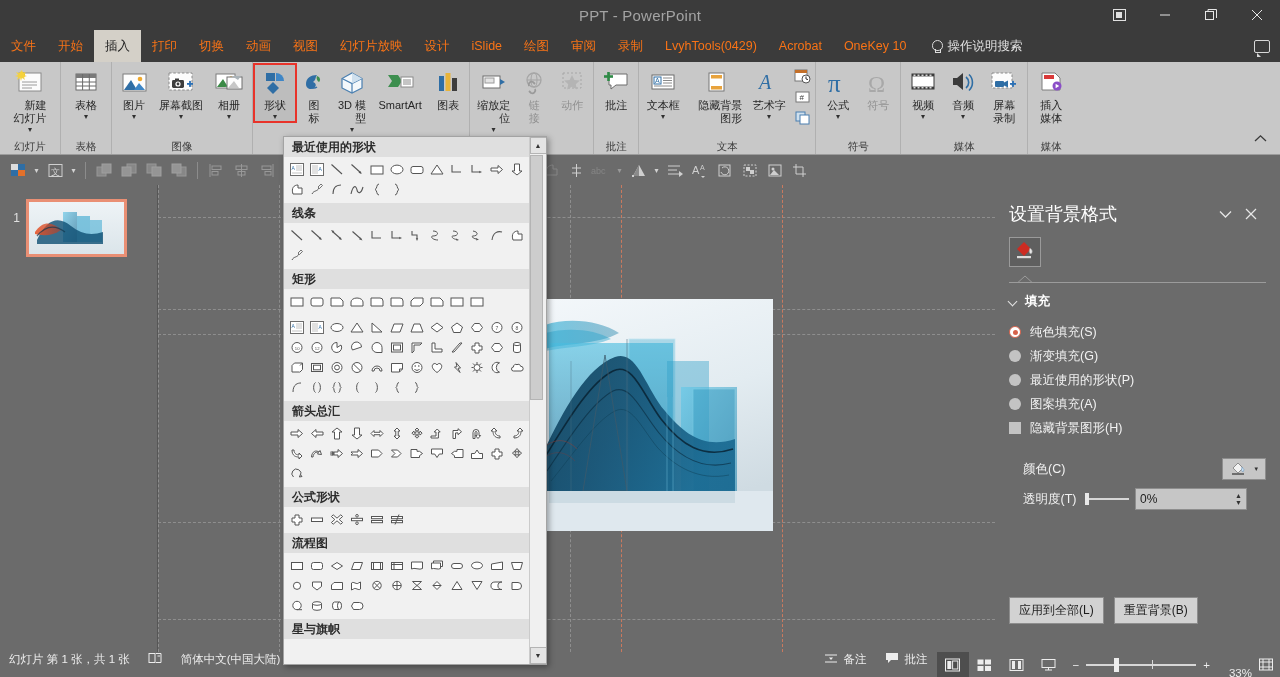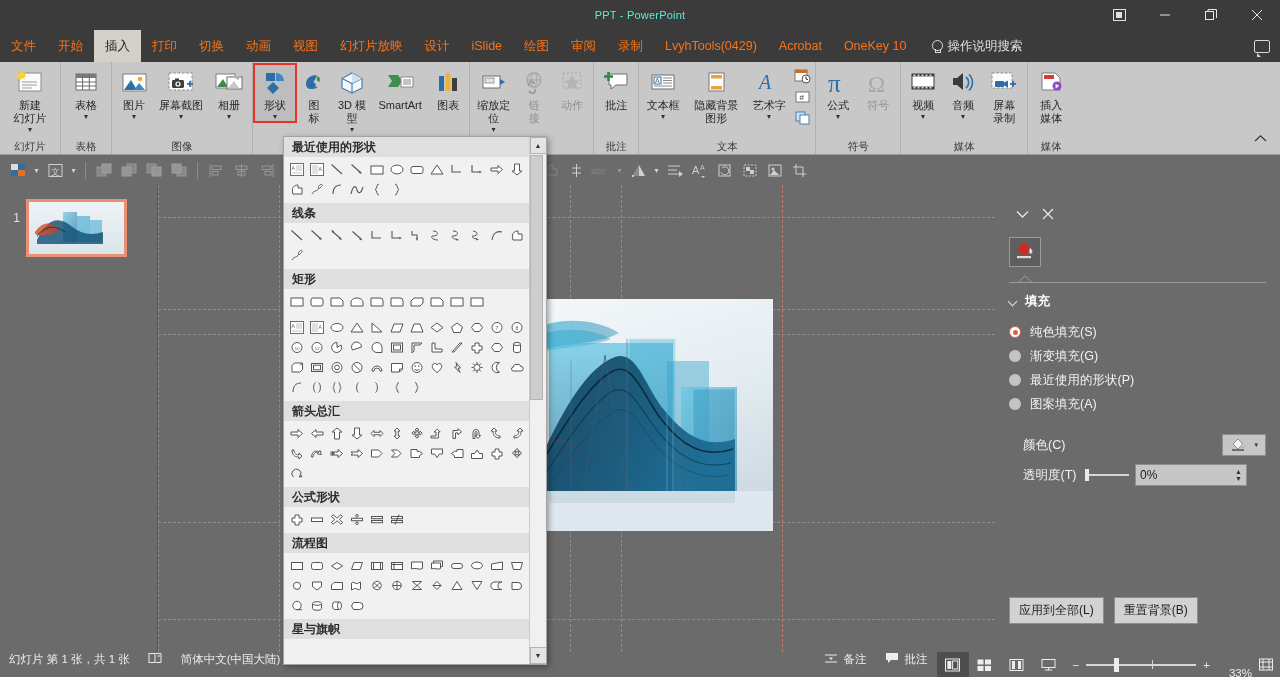"PPT - PowerPoint" .titlebar-text { color: #5eead4 -> #a3a3a3; font-size: 11px -> 15px }
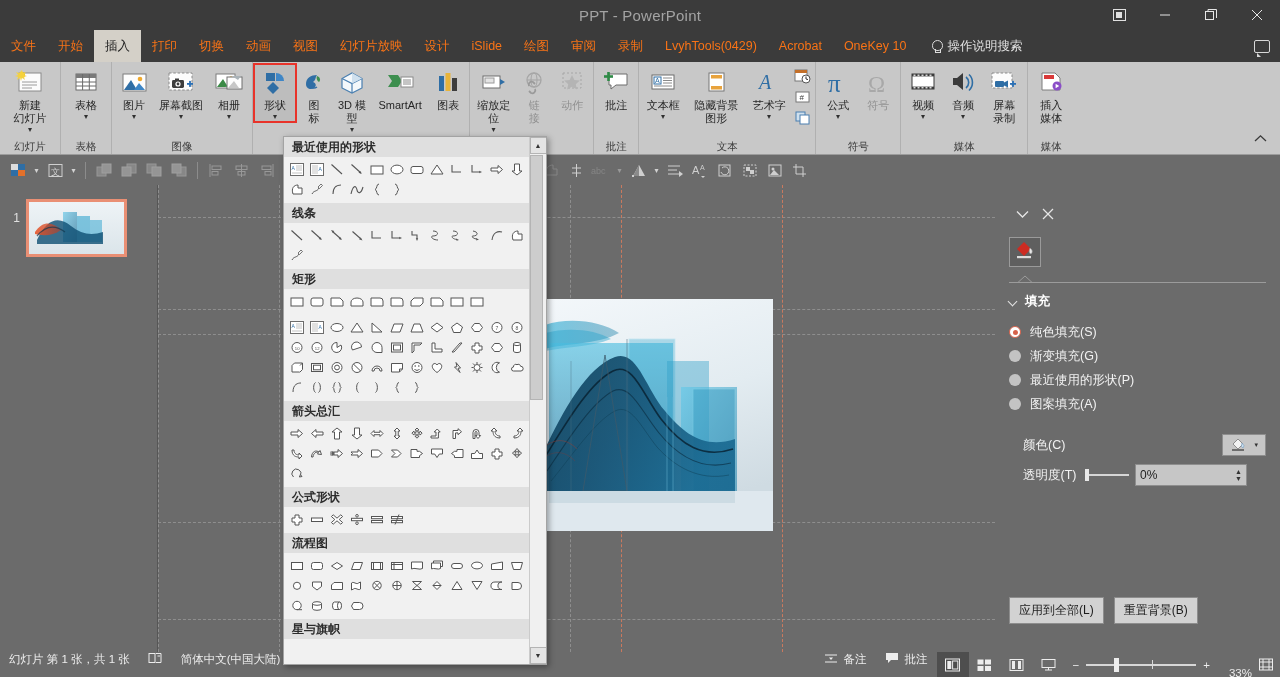"新建" .rbtn .lbl { text-align: center -> right }
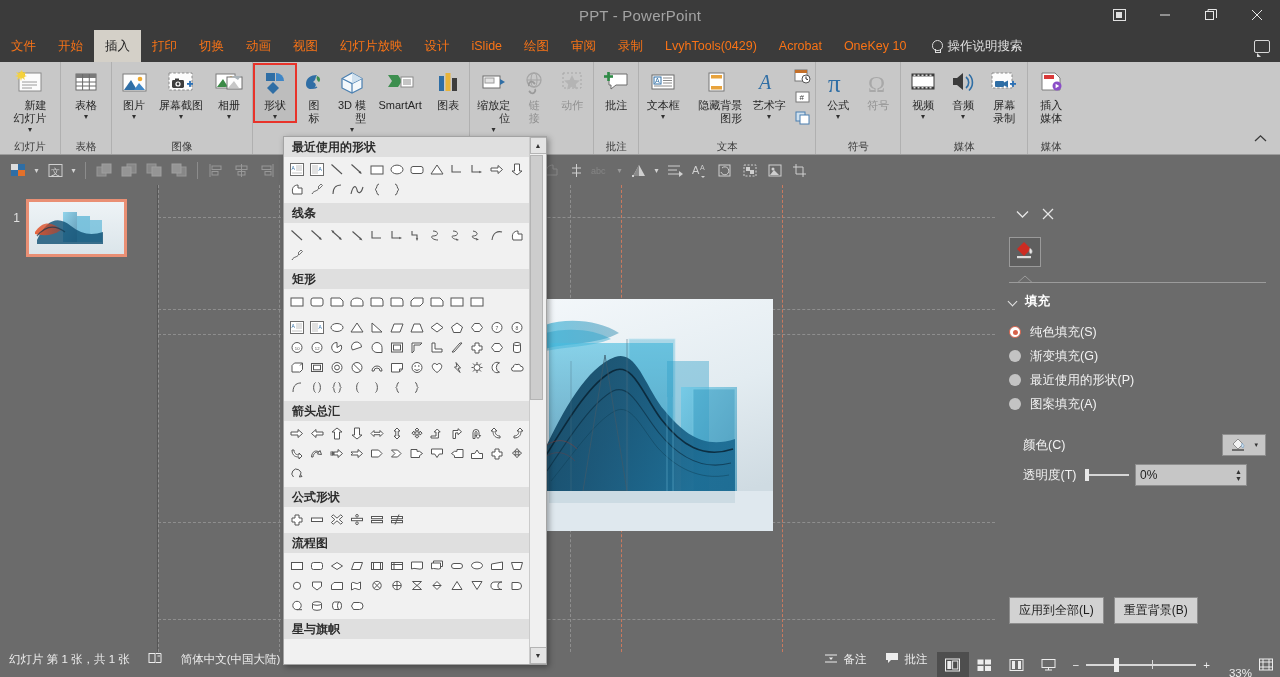"设置背景格式" div.fp-title { html: none -> <div>设置背景格式</div> }
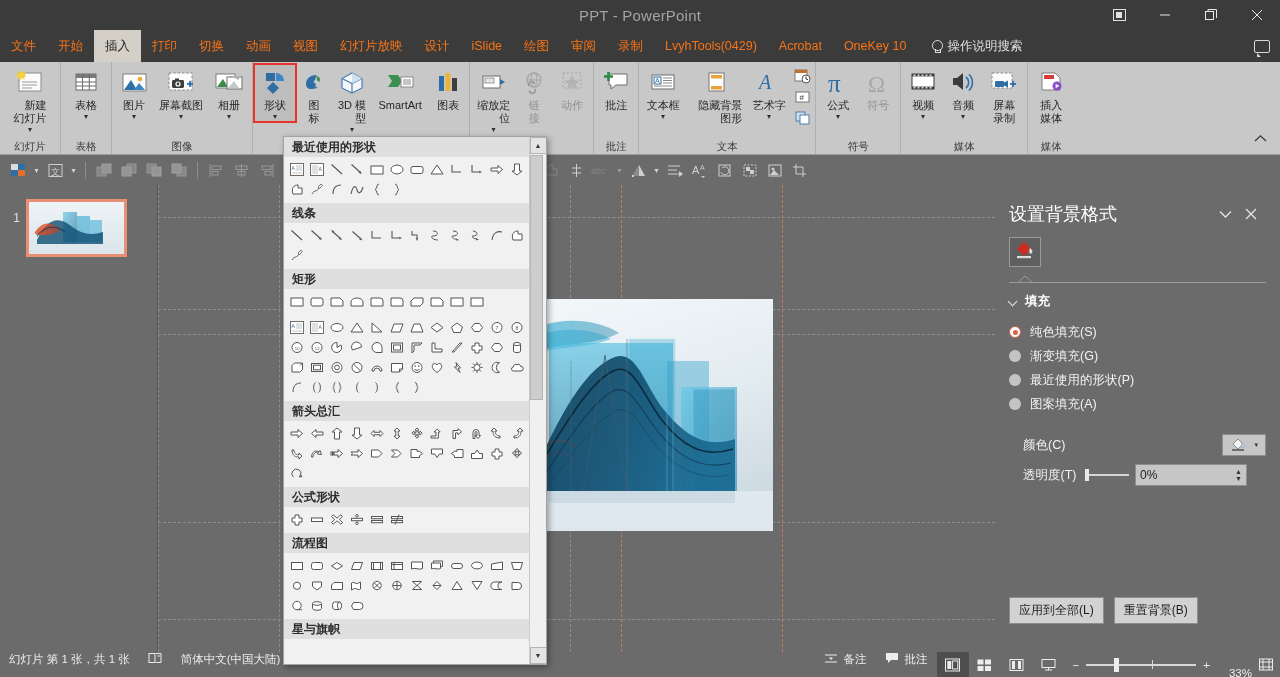"隐藏背景图形(H)" div.radio-item { html: none -> <div> <span></span> <span>隐藏背景图形(H)</span> </div> }
